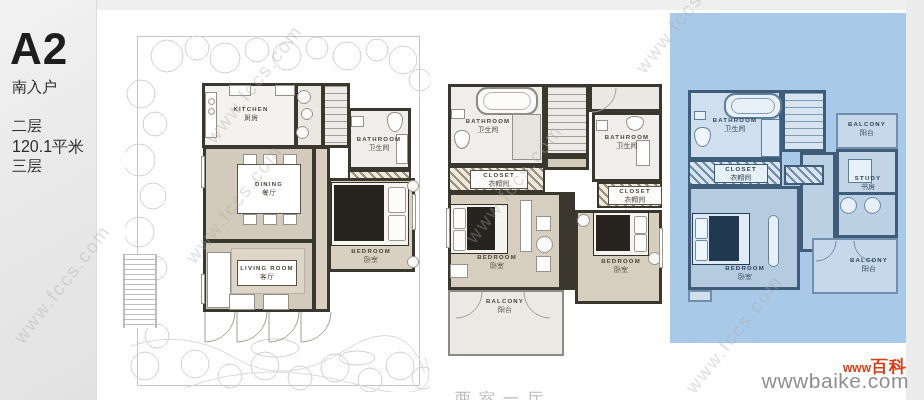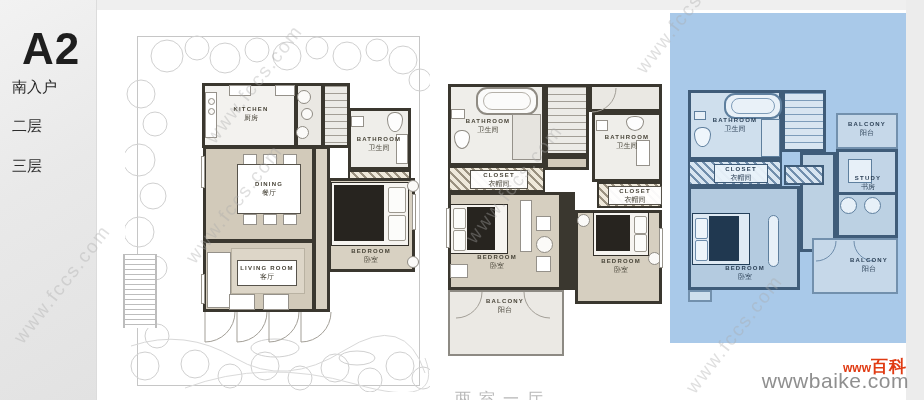"A2" #unit-code { margin-left: 12px -> none }
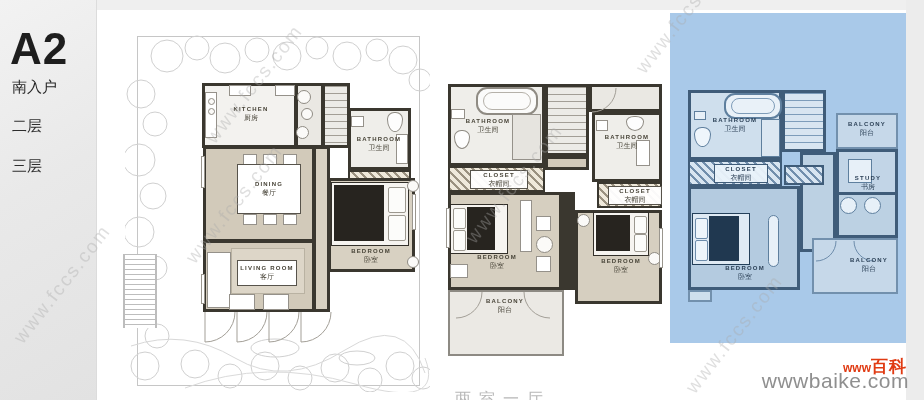"120.1平米" div.abs { html: none -> <div>120.1平米</div> }
